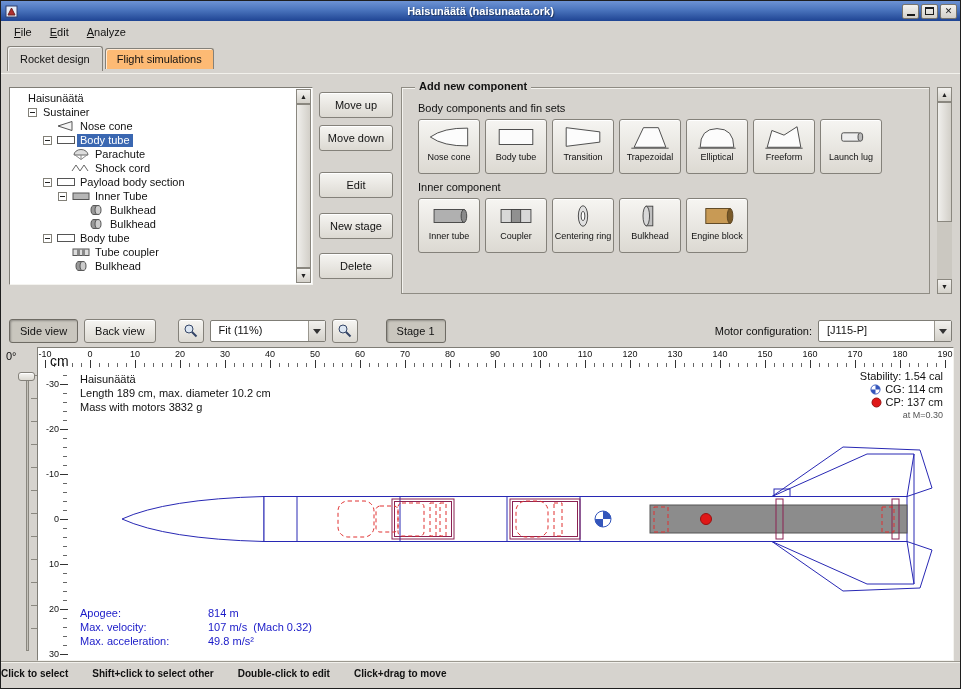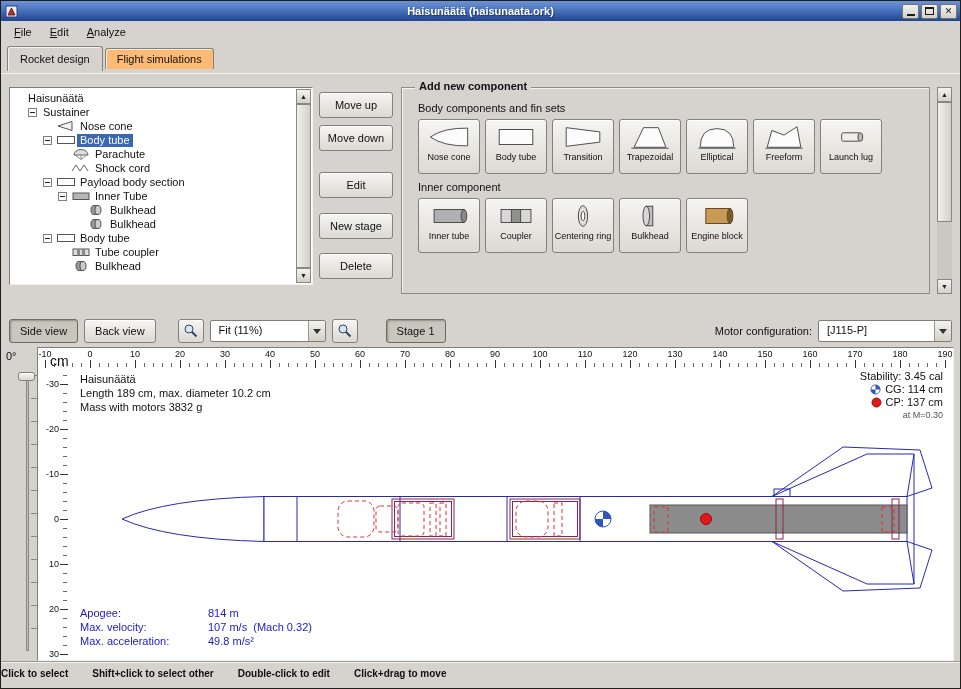"Stability: 3.45 cal" span { text: 3.45 -> 1.54 }
